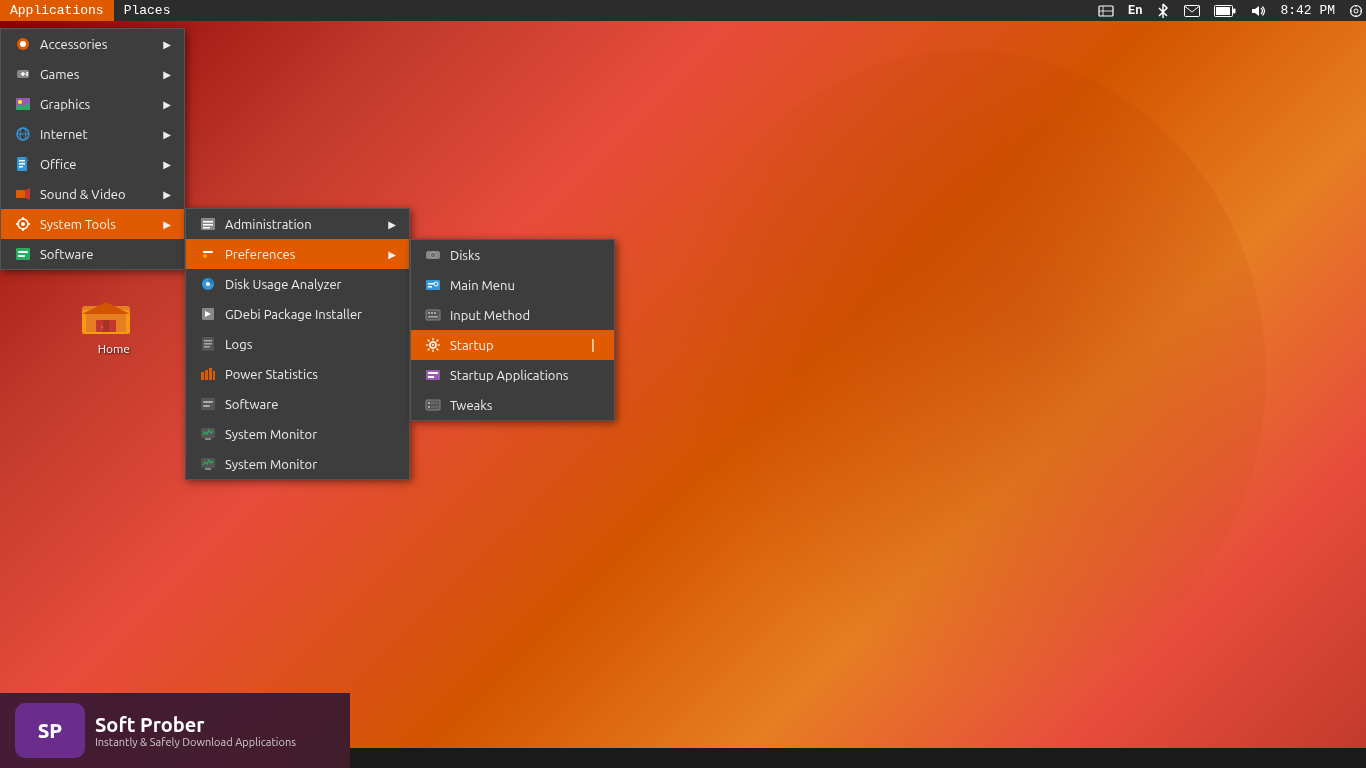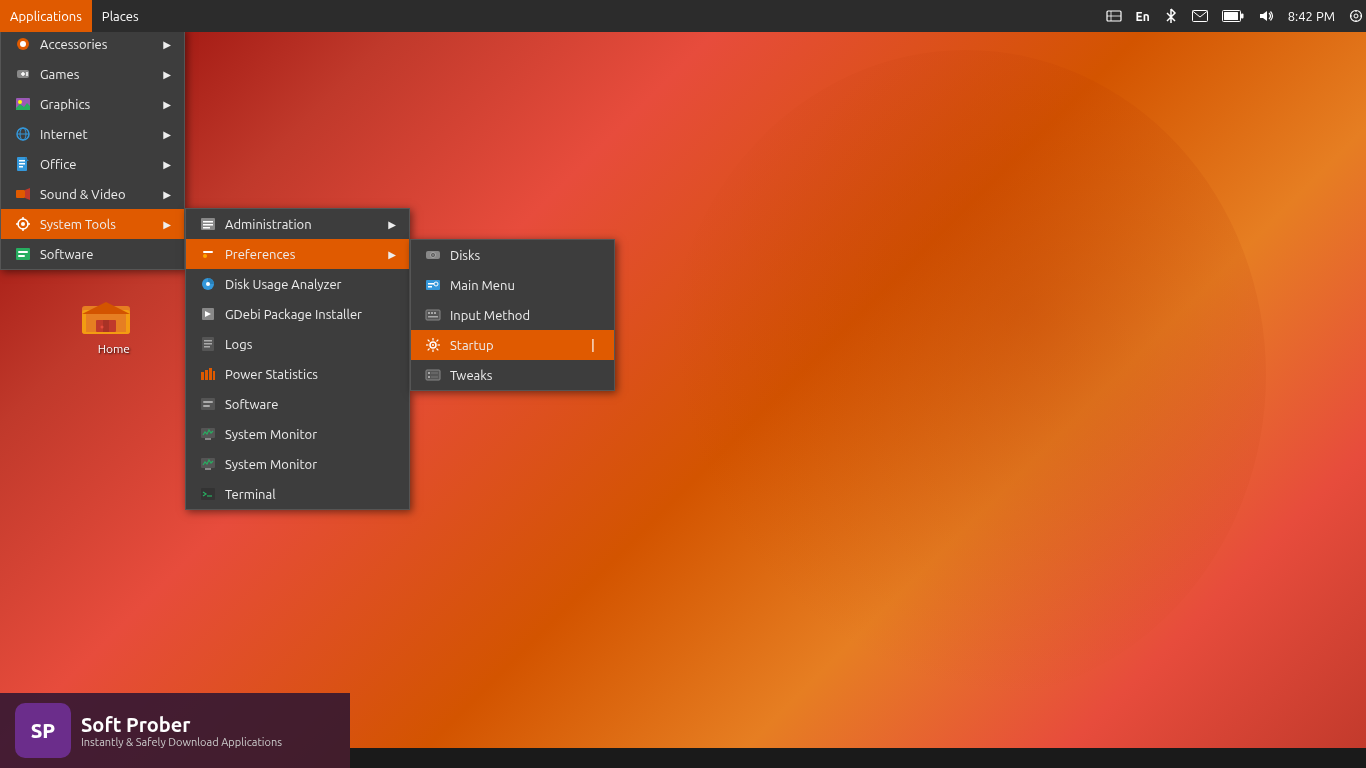"Applications" .topbar { font-family: none -> Liberation Mono, monospace; height: 32px -> 21px }
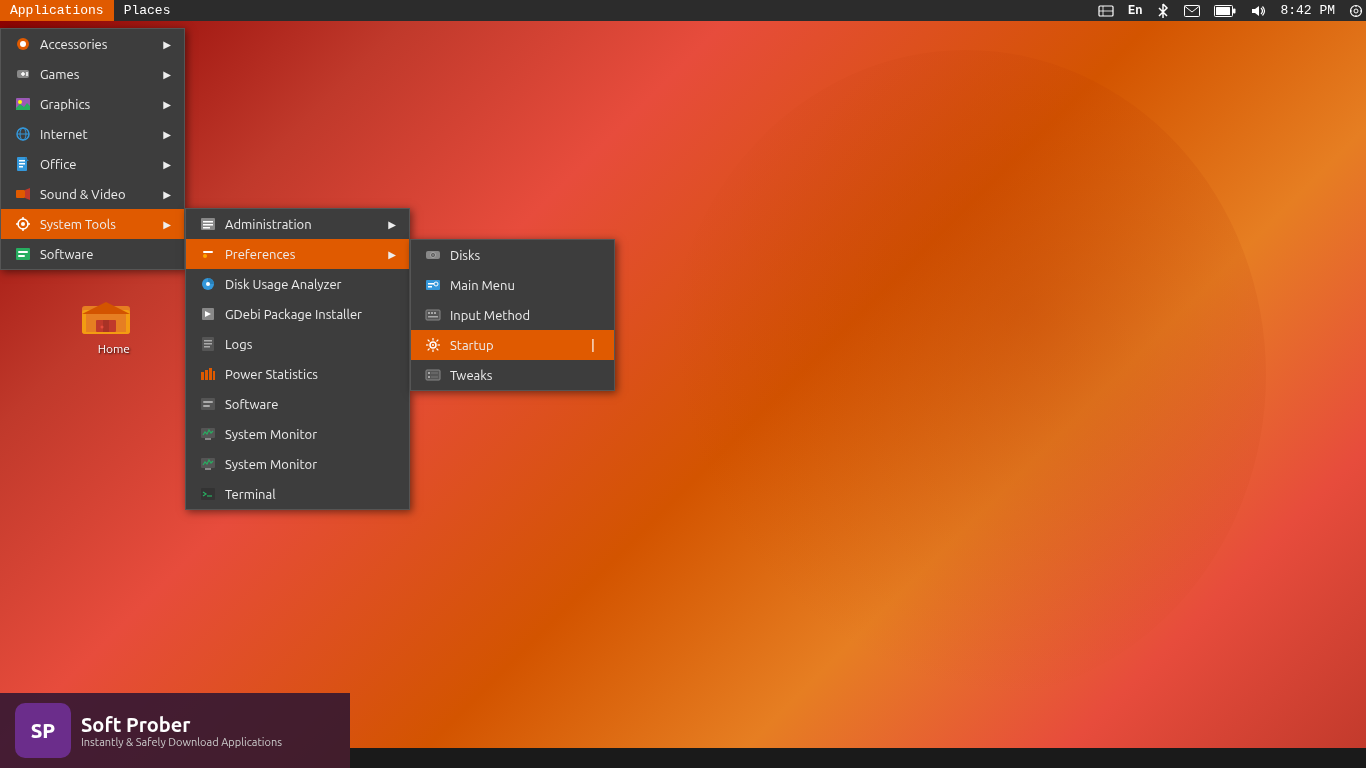"Startup Applications" div.menu-item { html: none -> <div> <span> <svg> <rect></rect> <rect></rect> <rect></rect> </svg> </span> <span>Startup Applications</span> </div> }
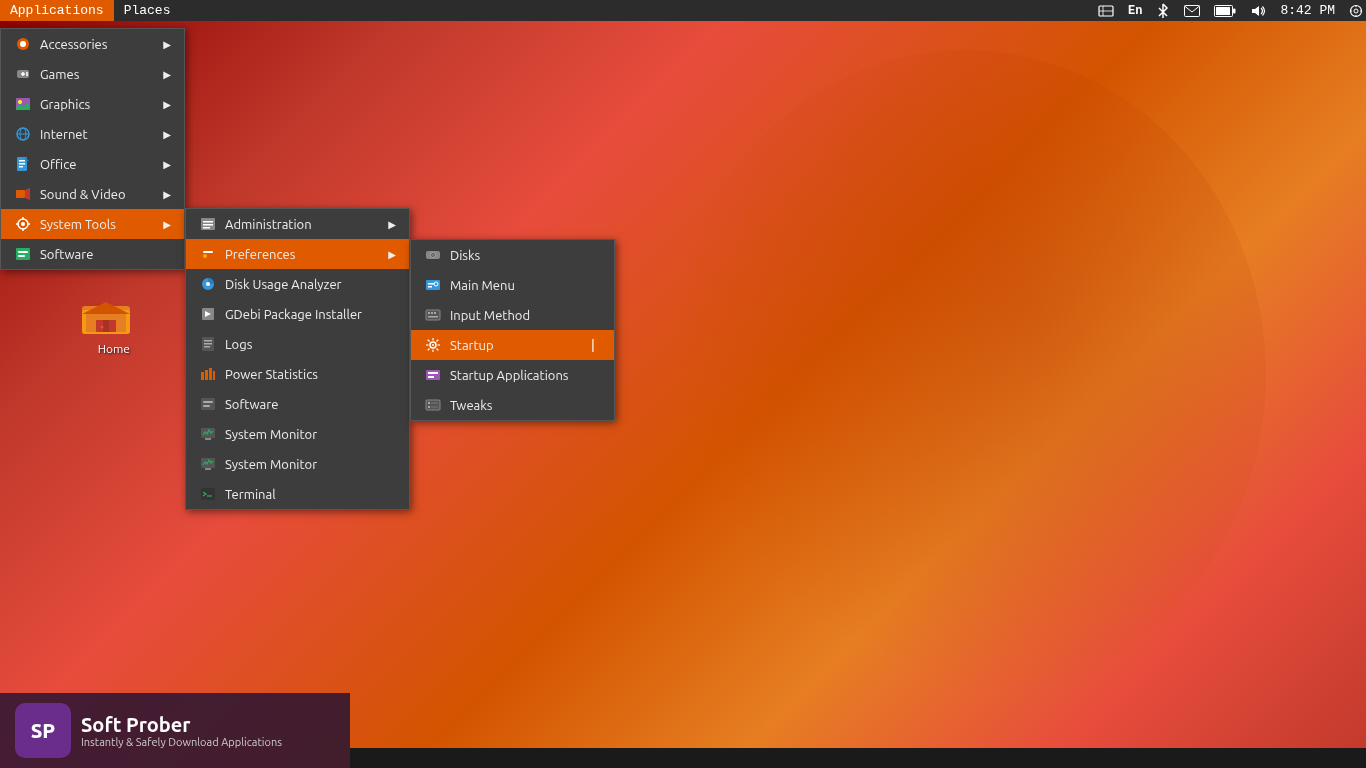"Terminal" div.menu-item { html: <div> <span> <svg> <rect></rect> <path></path> <line></line> </svg> </span> <span>Terminal</span> </div> -> none }
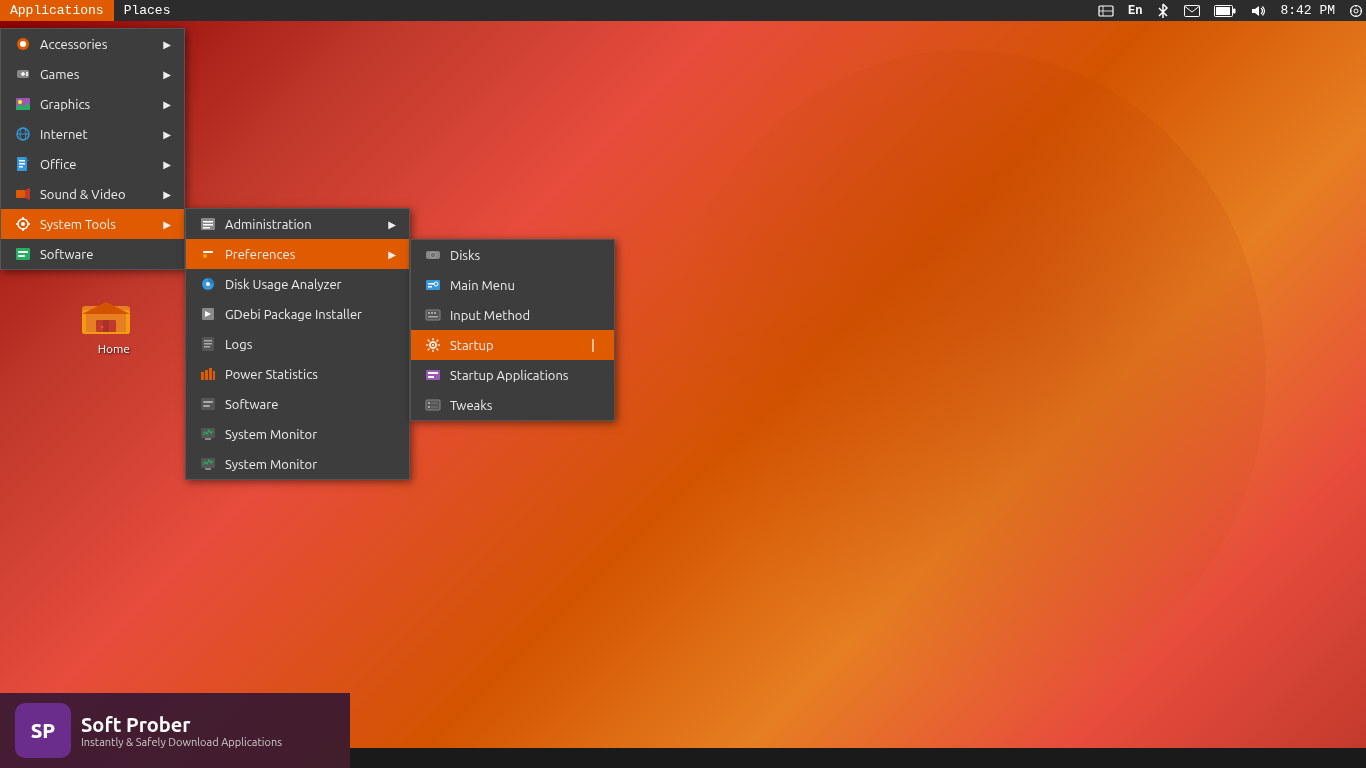"SP" .watermark-logo { width: 56px -> 70px }
